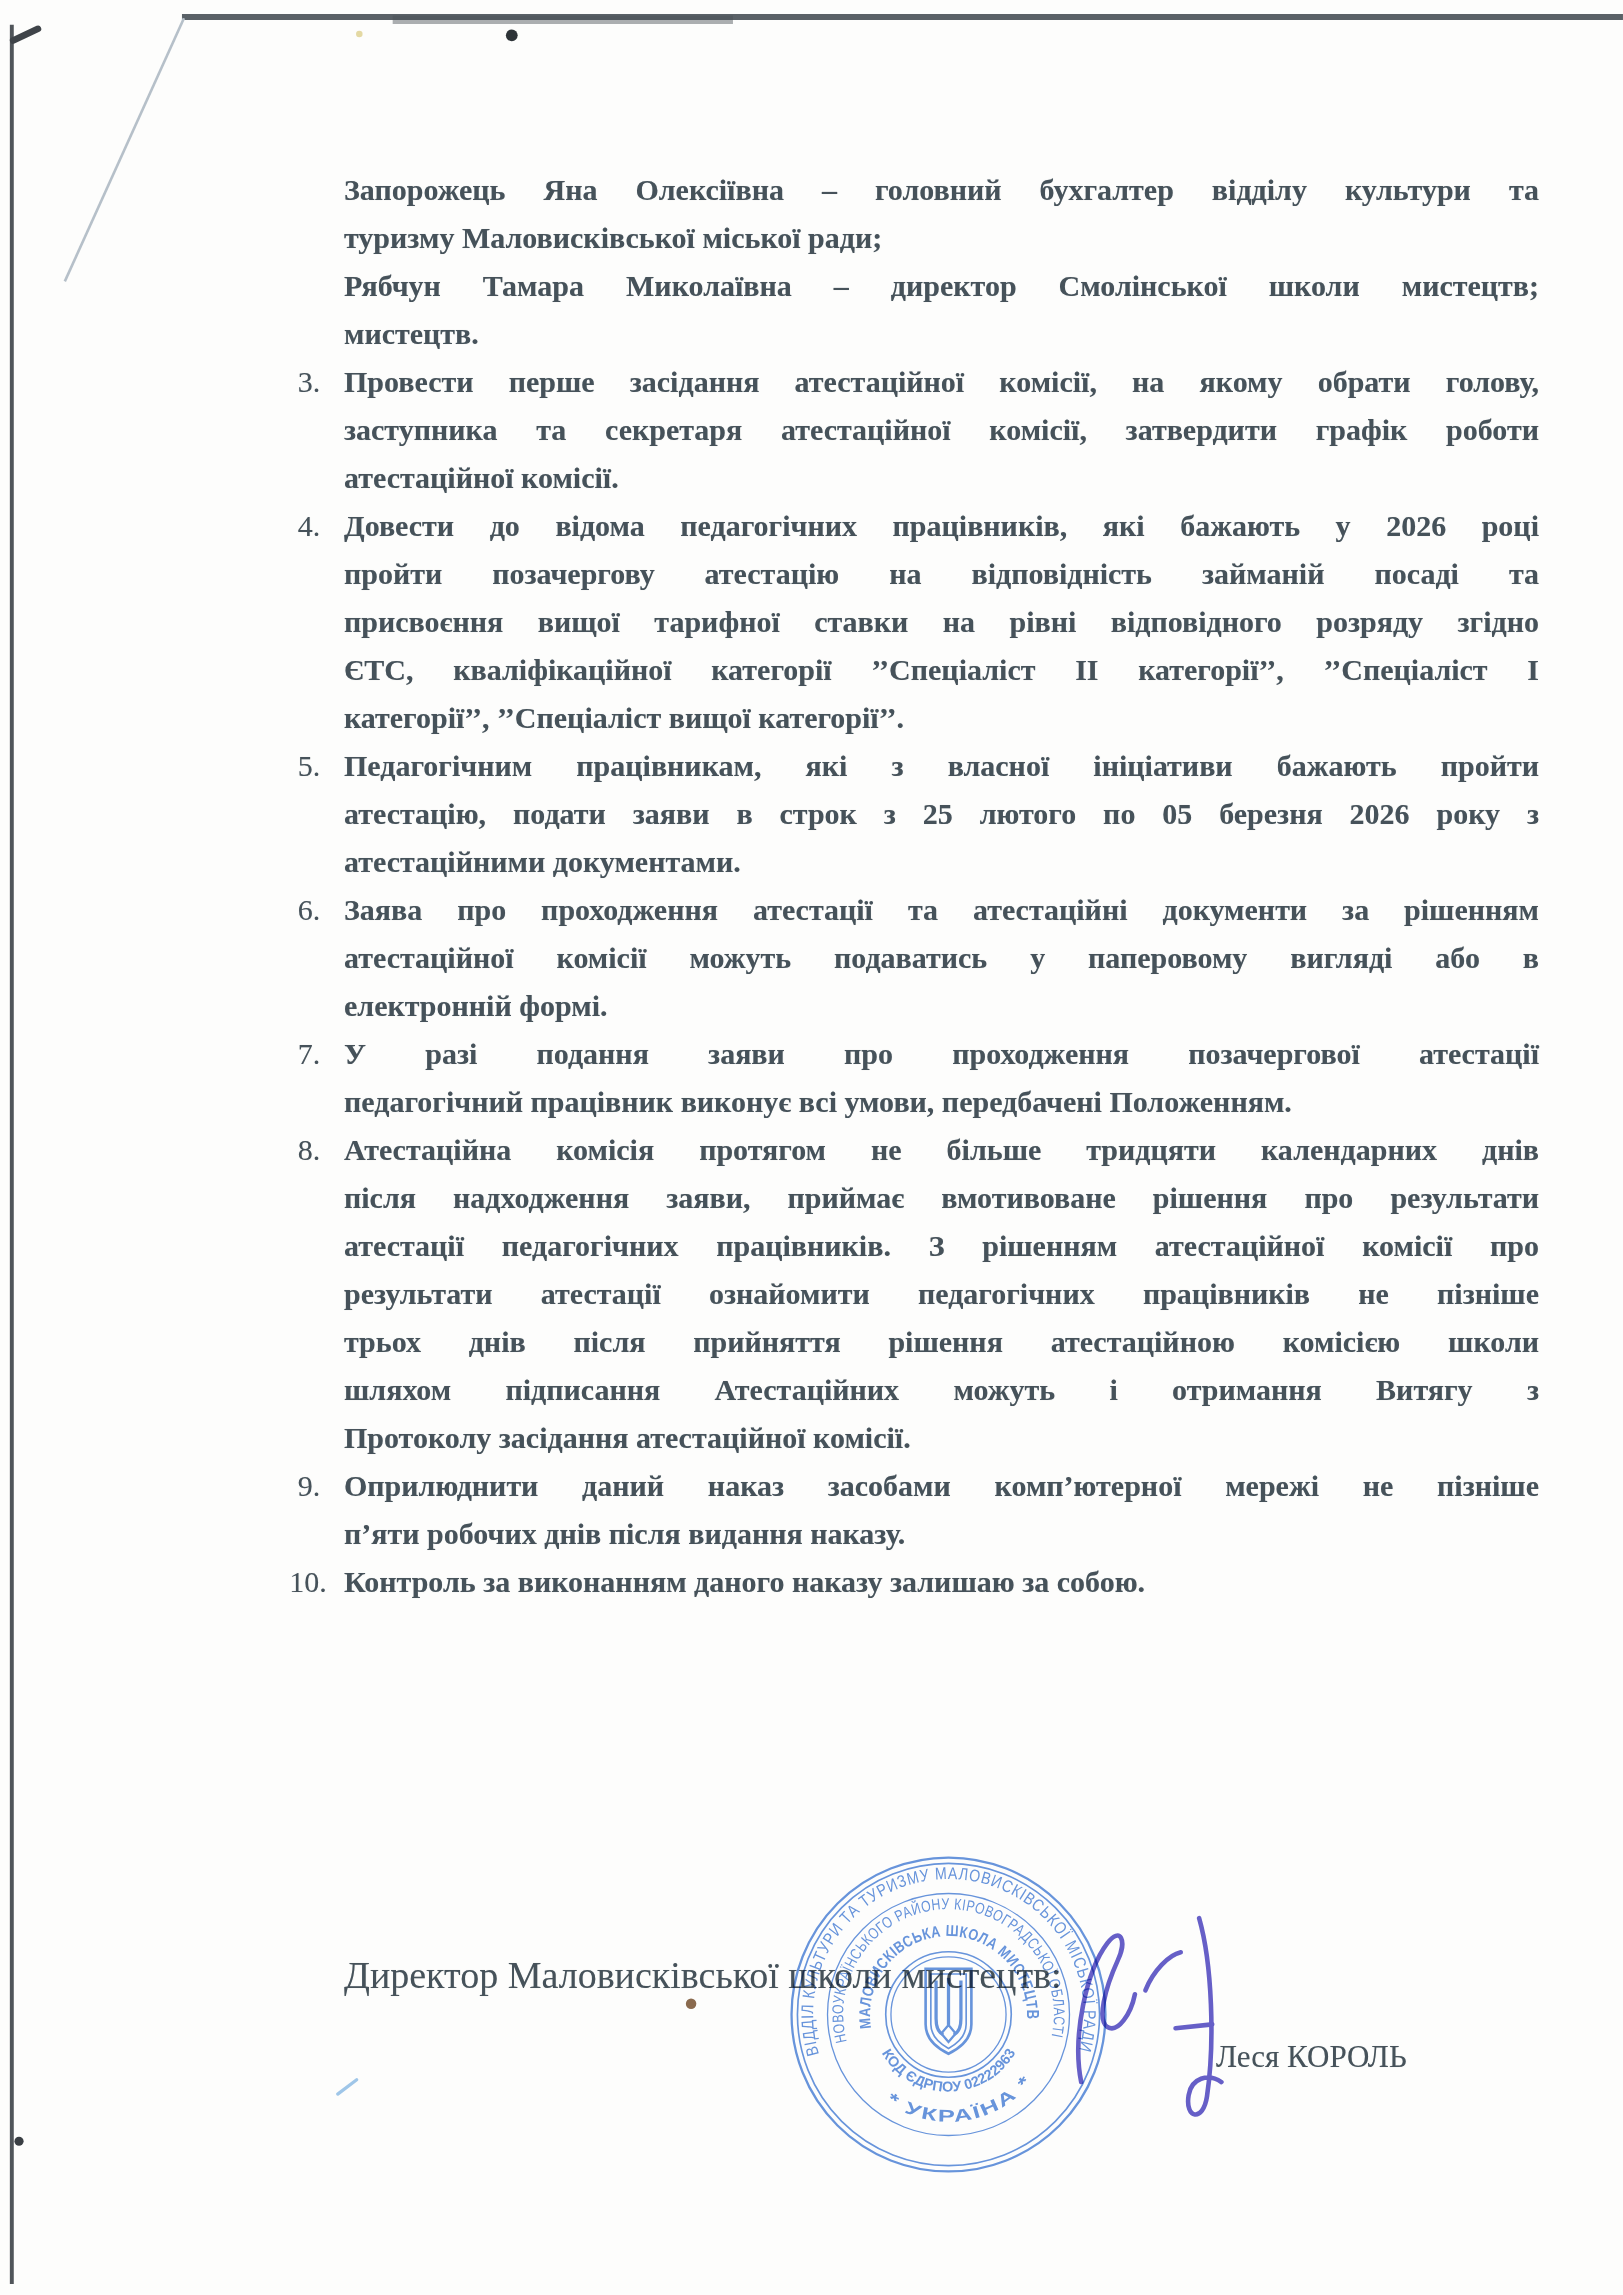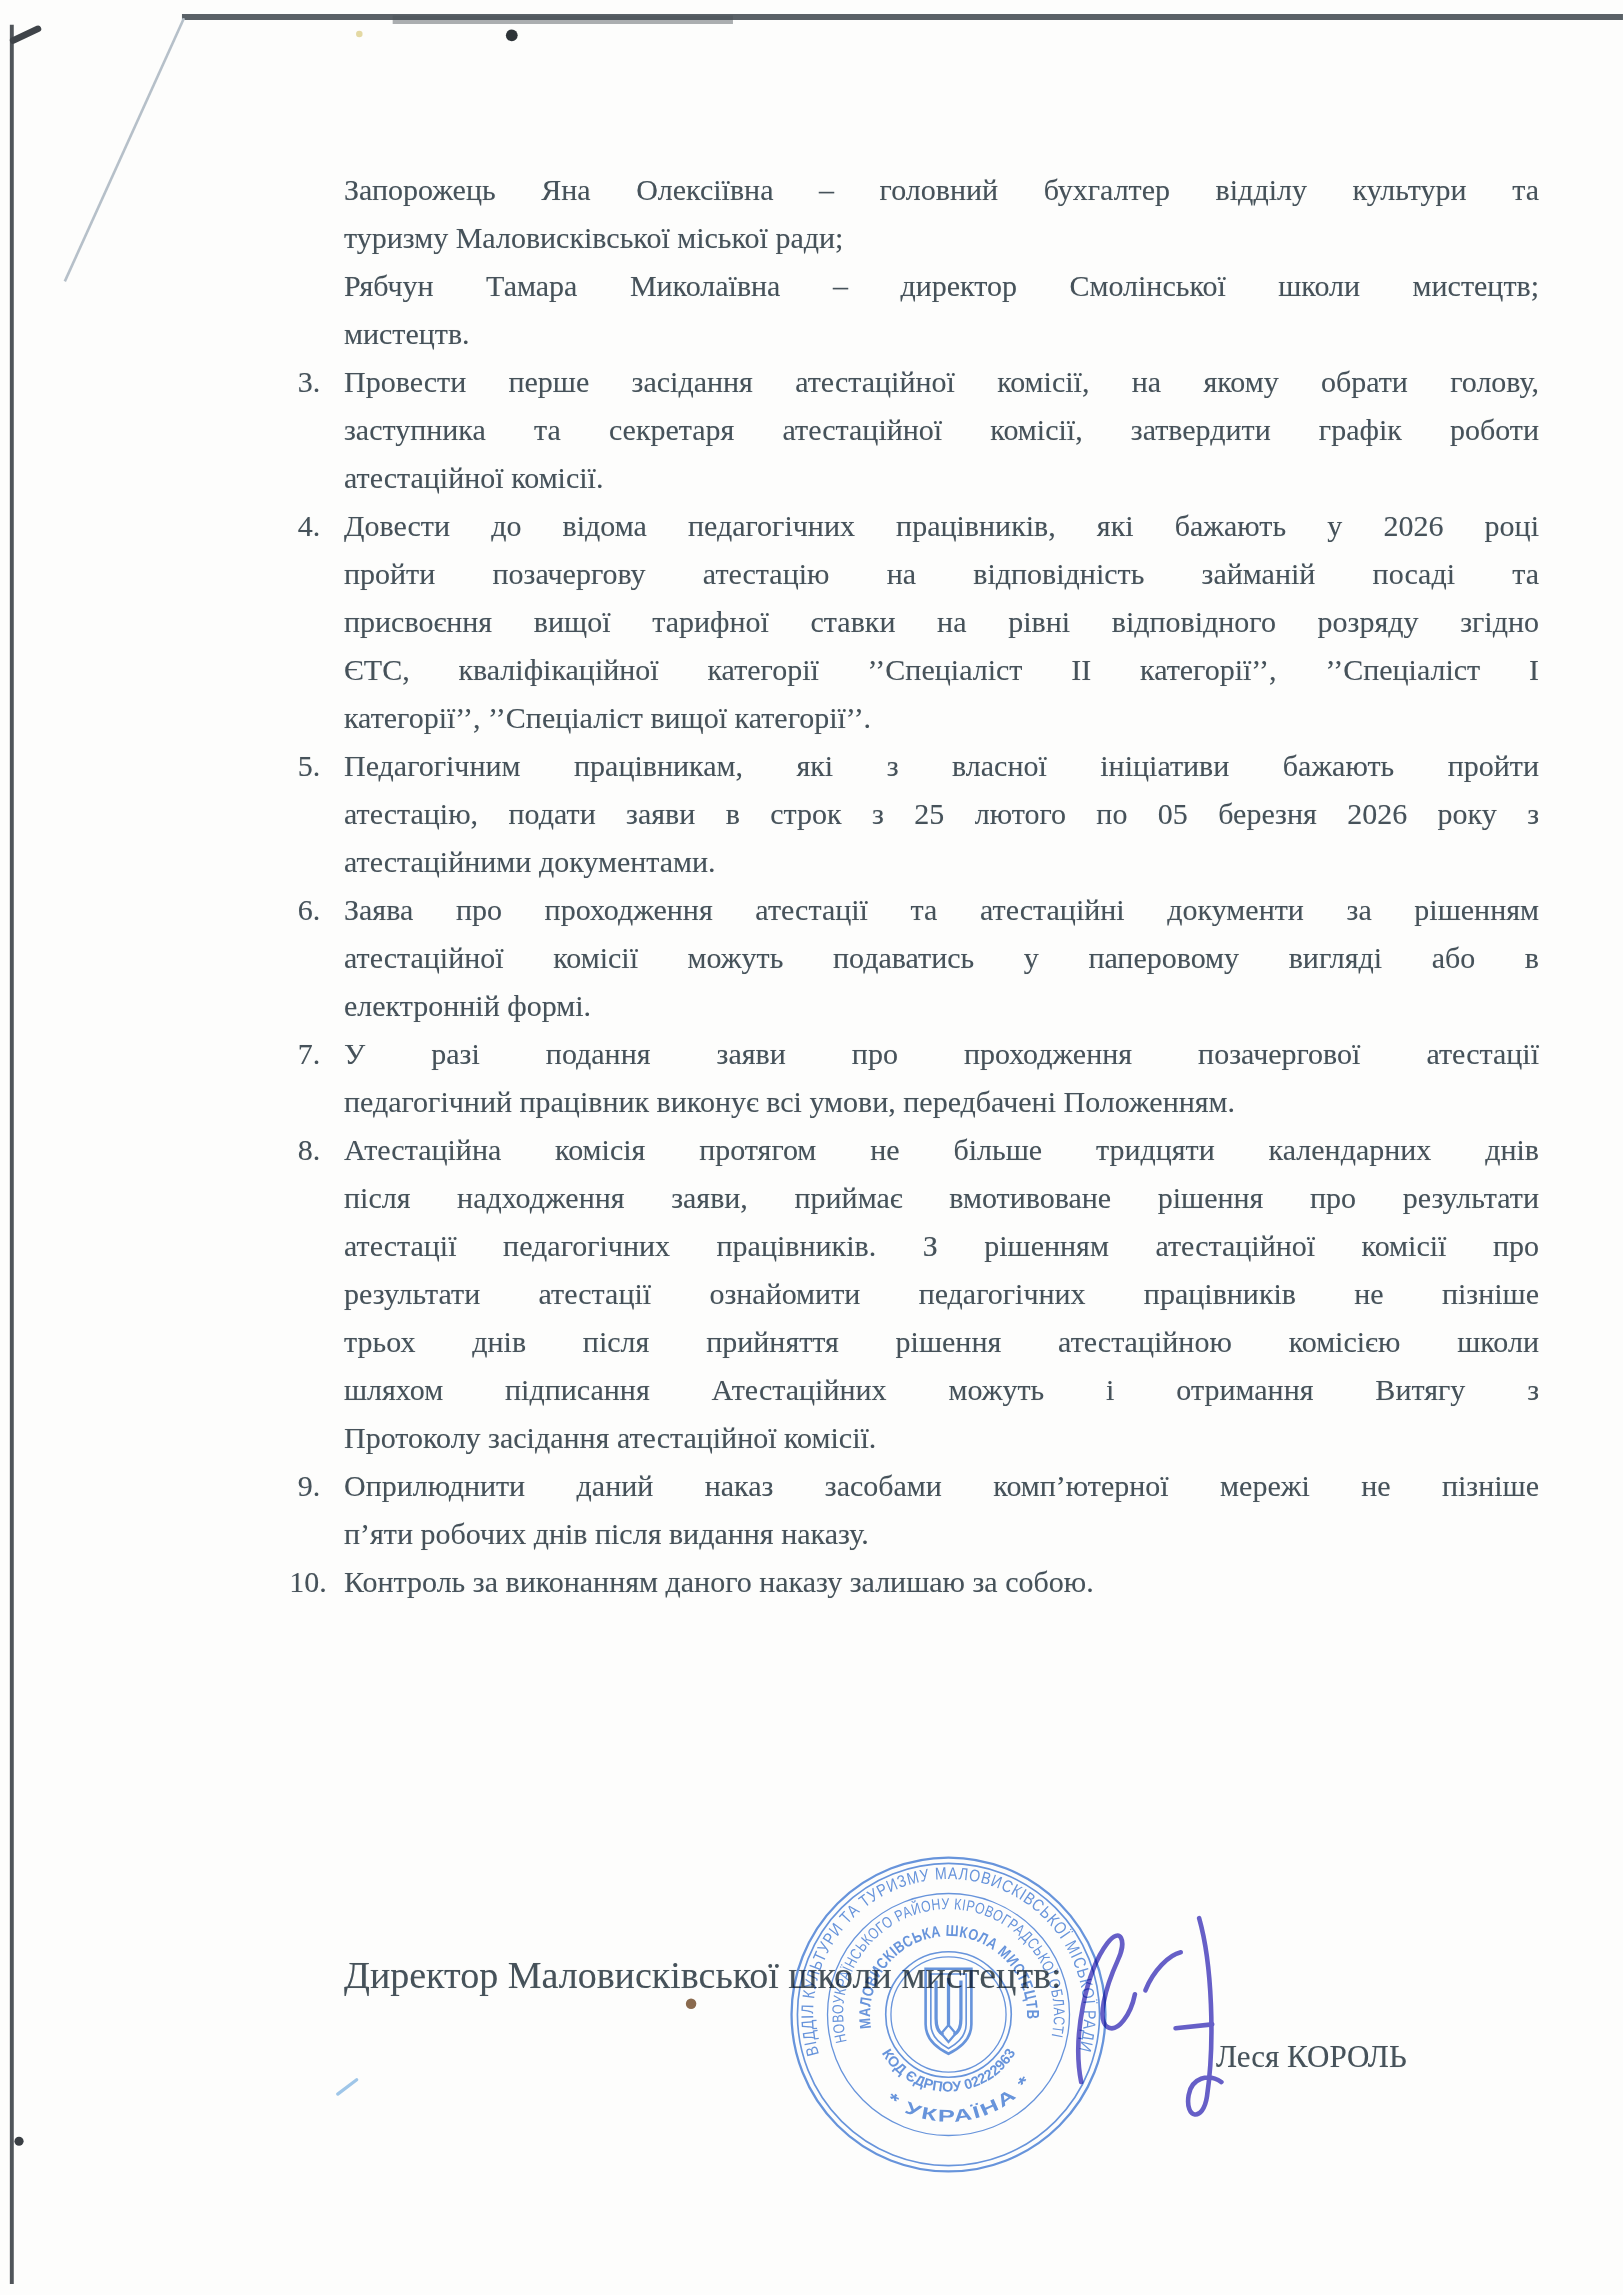"Запорожець Яна Олексіївна – головний" .line { font-weight: none -> bold }
